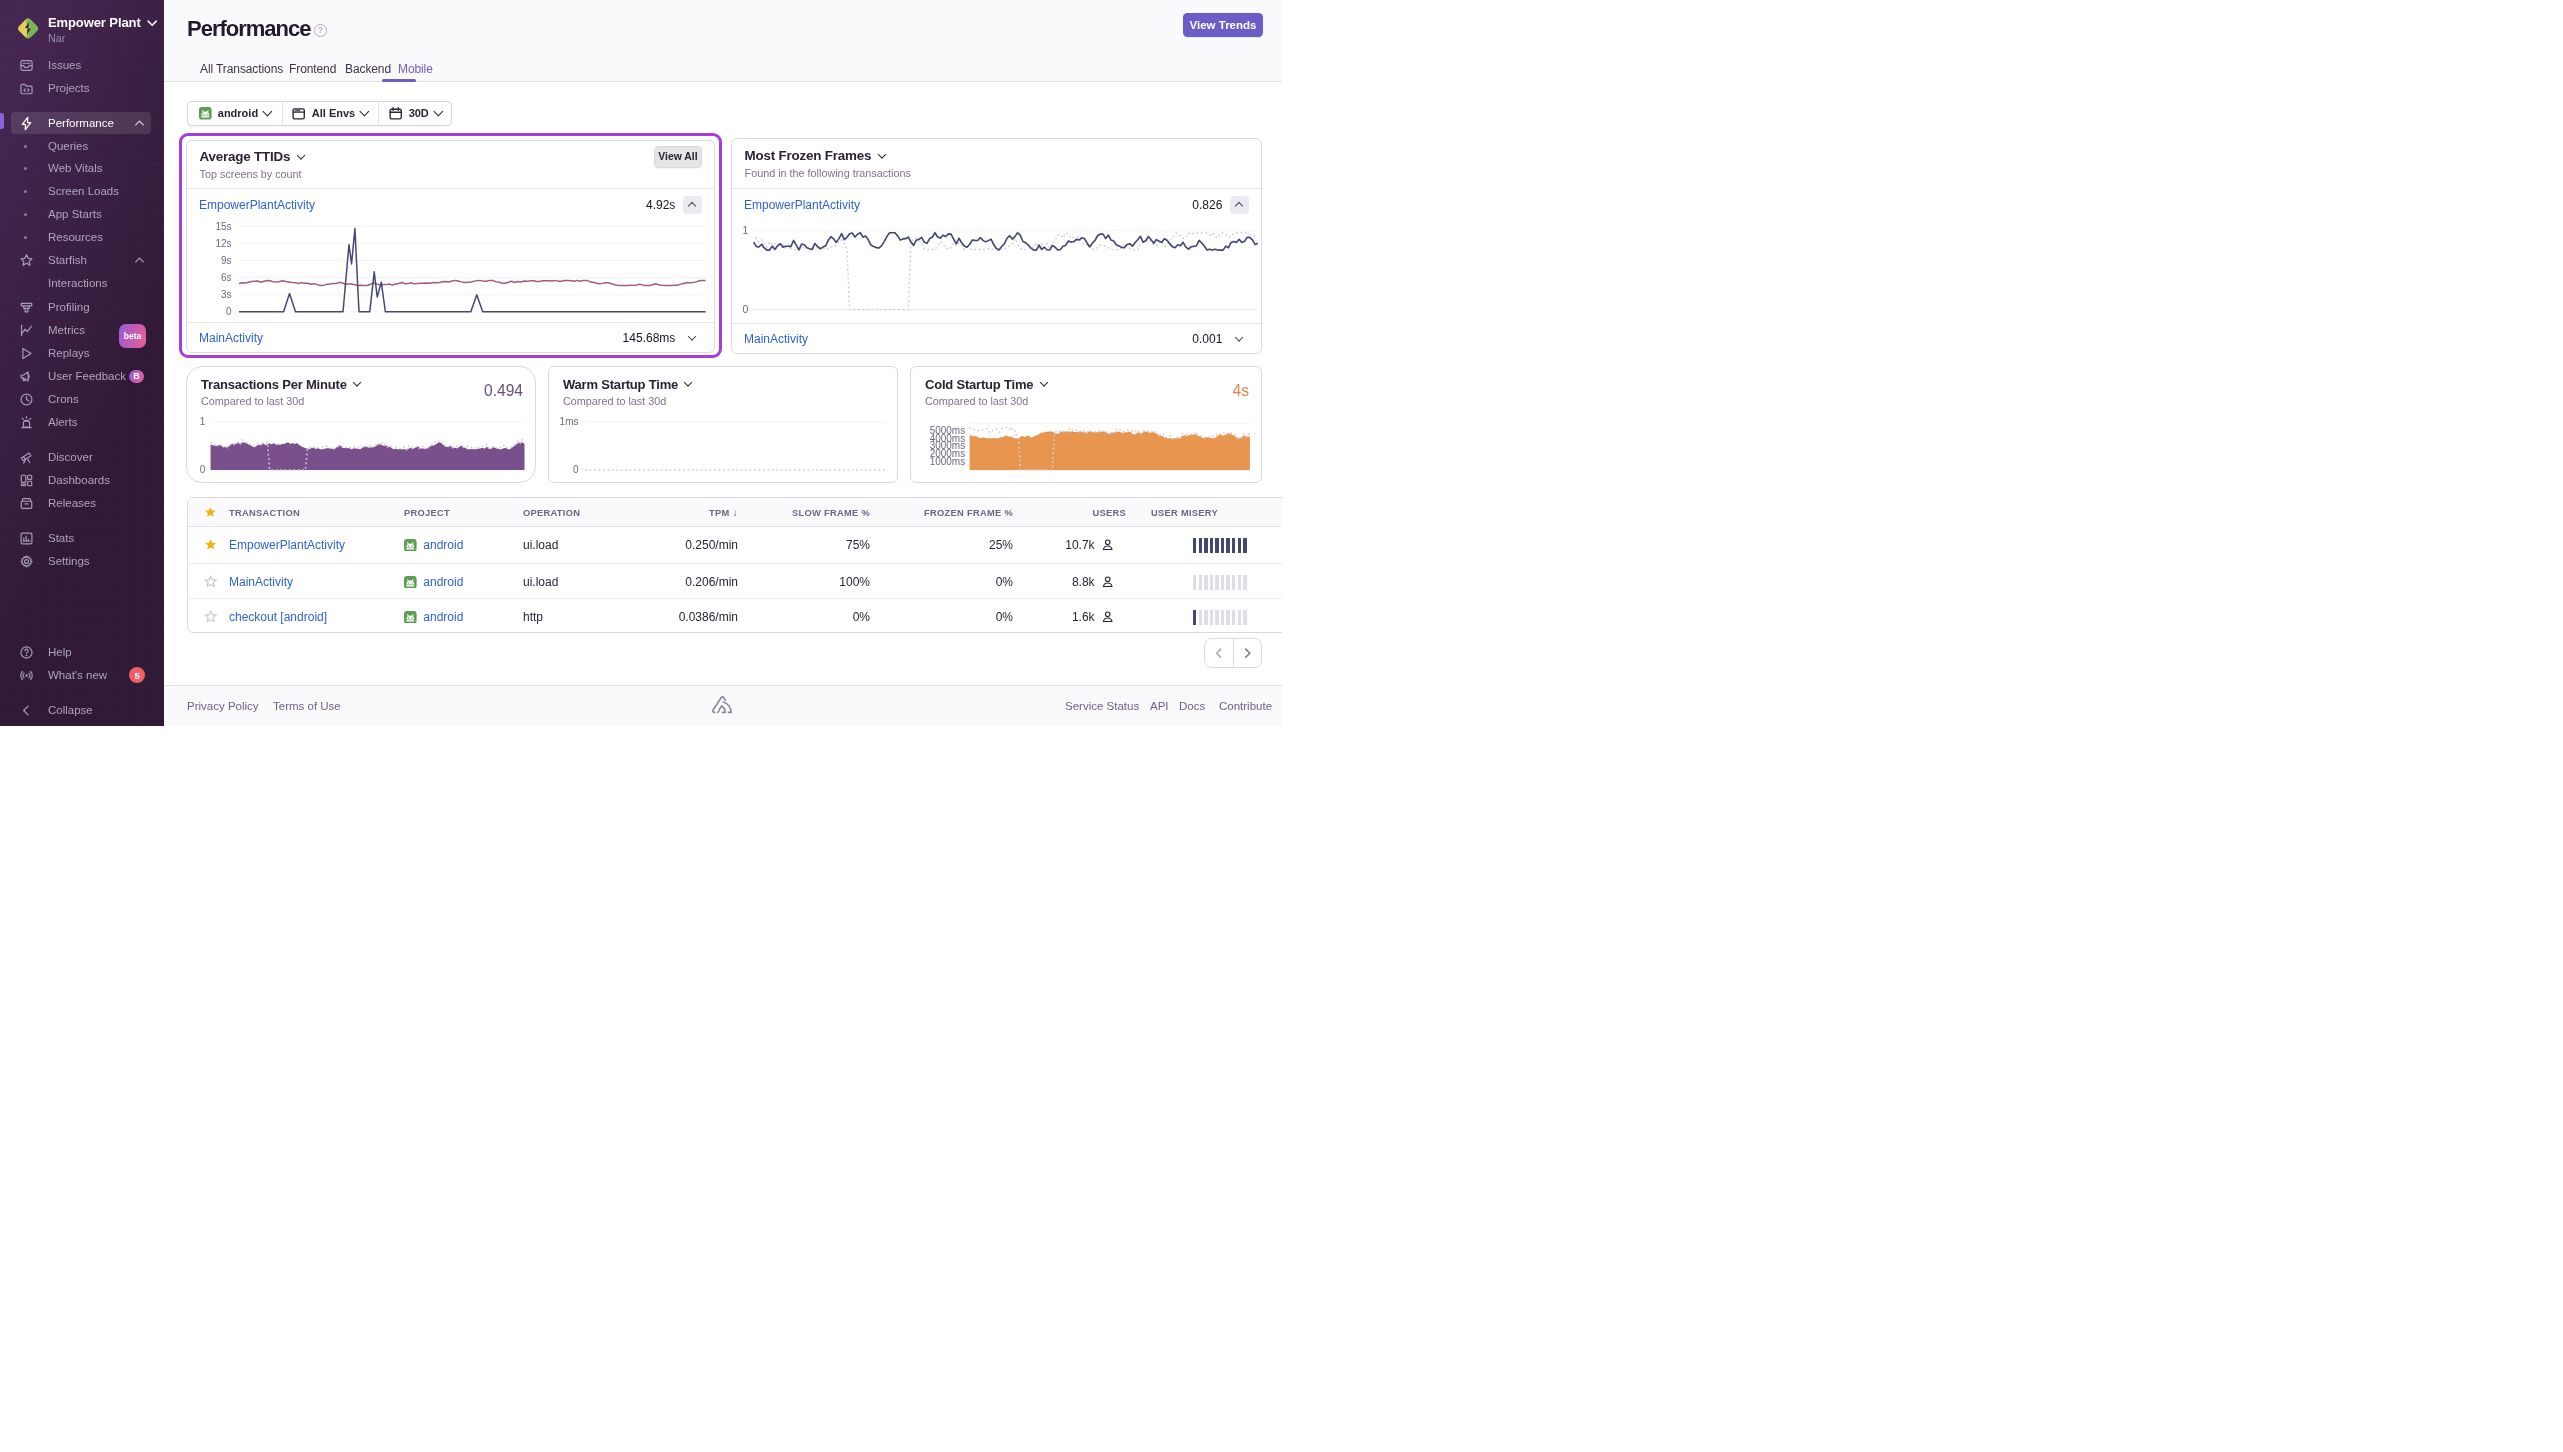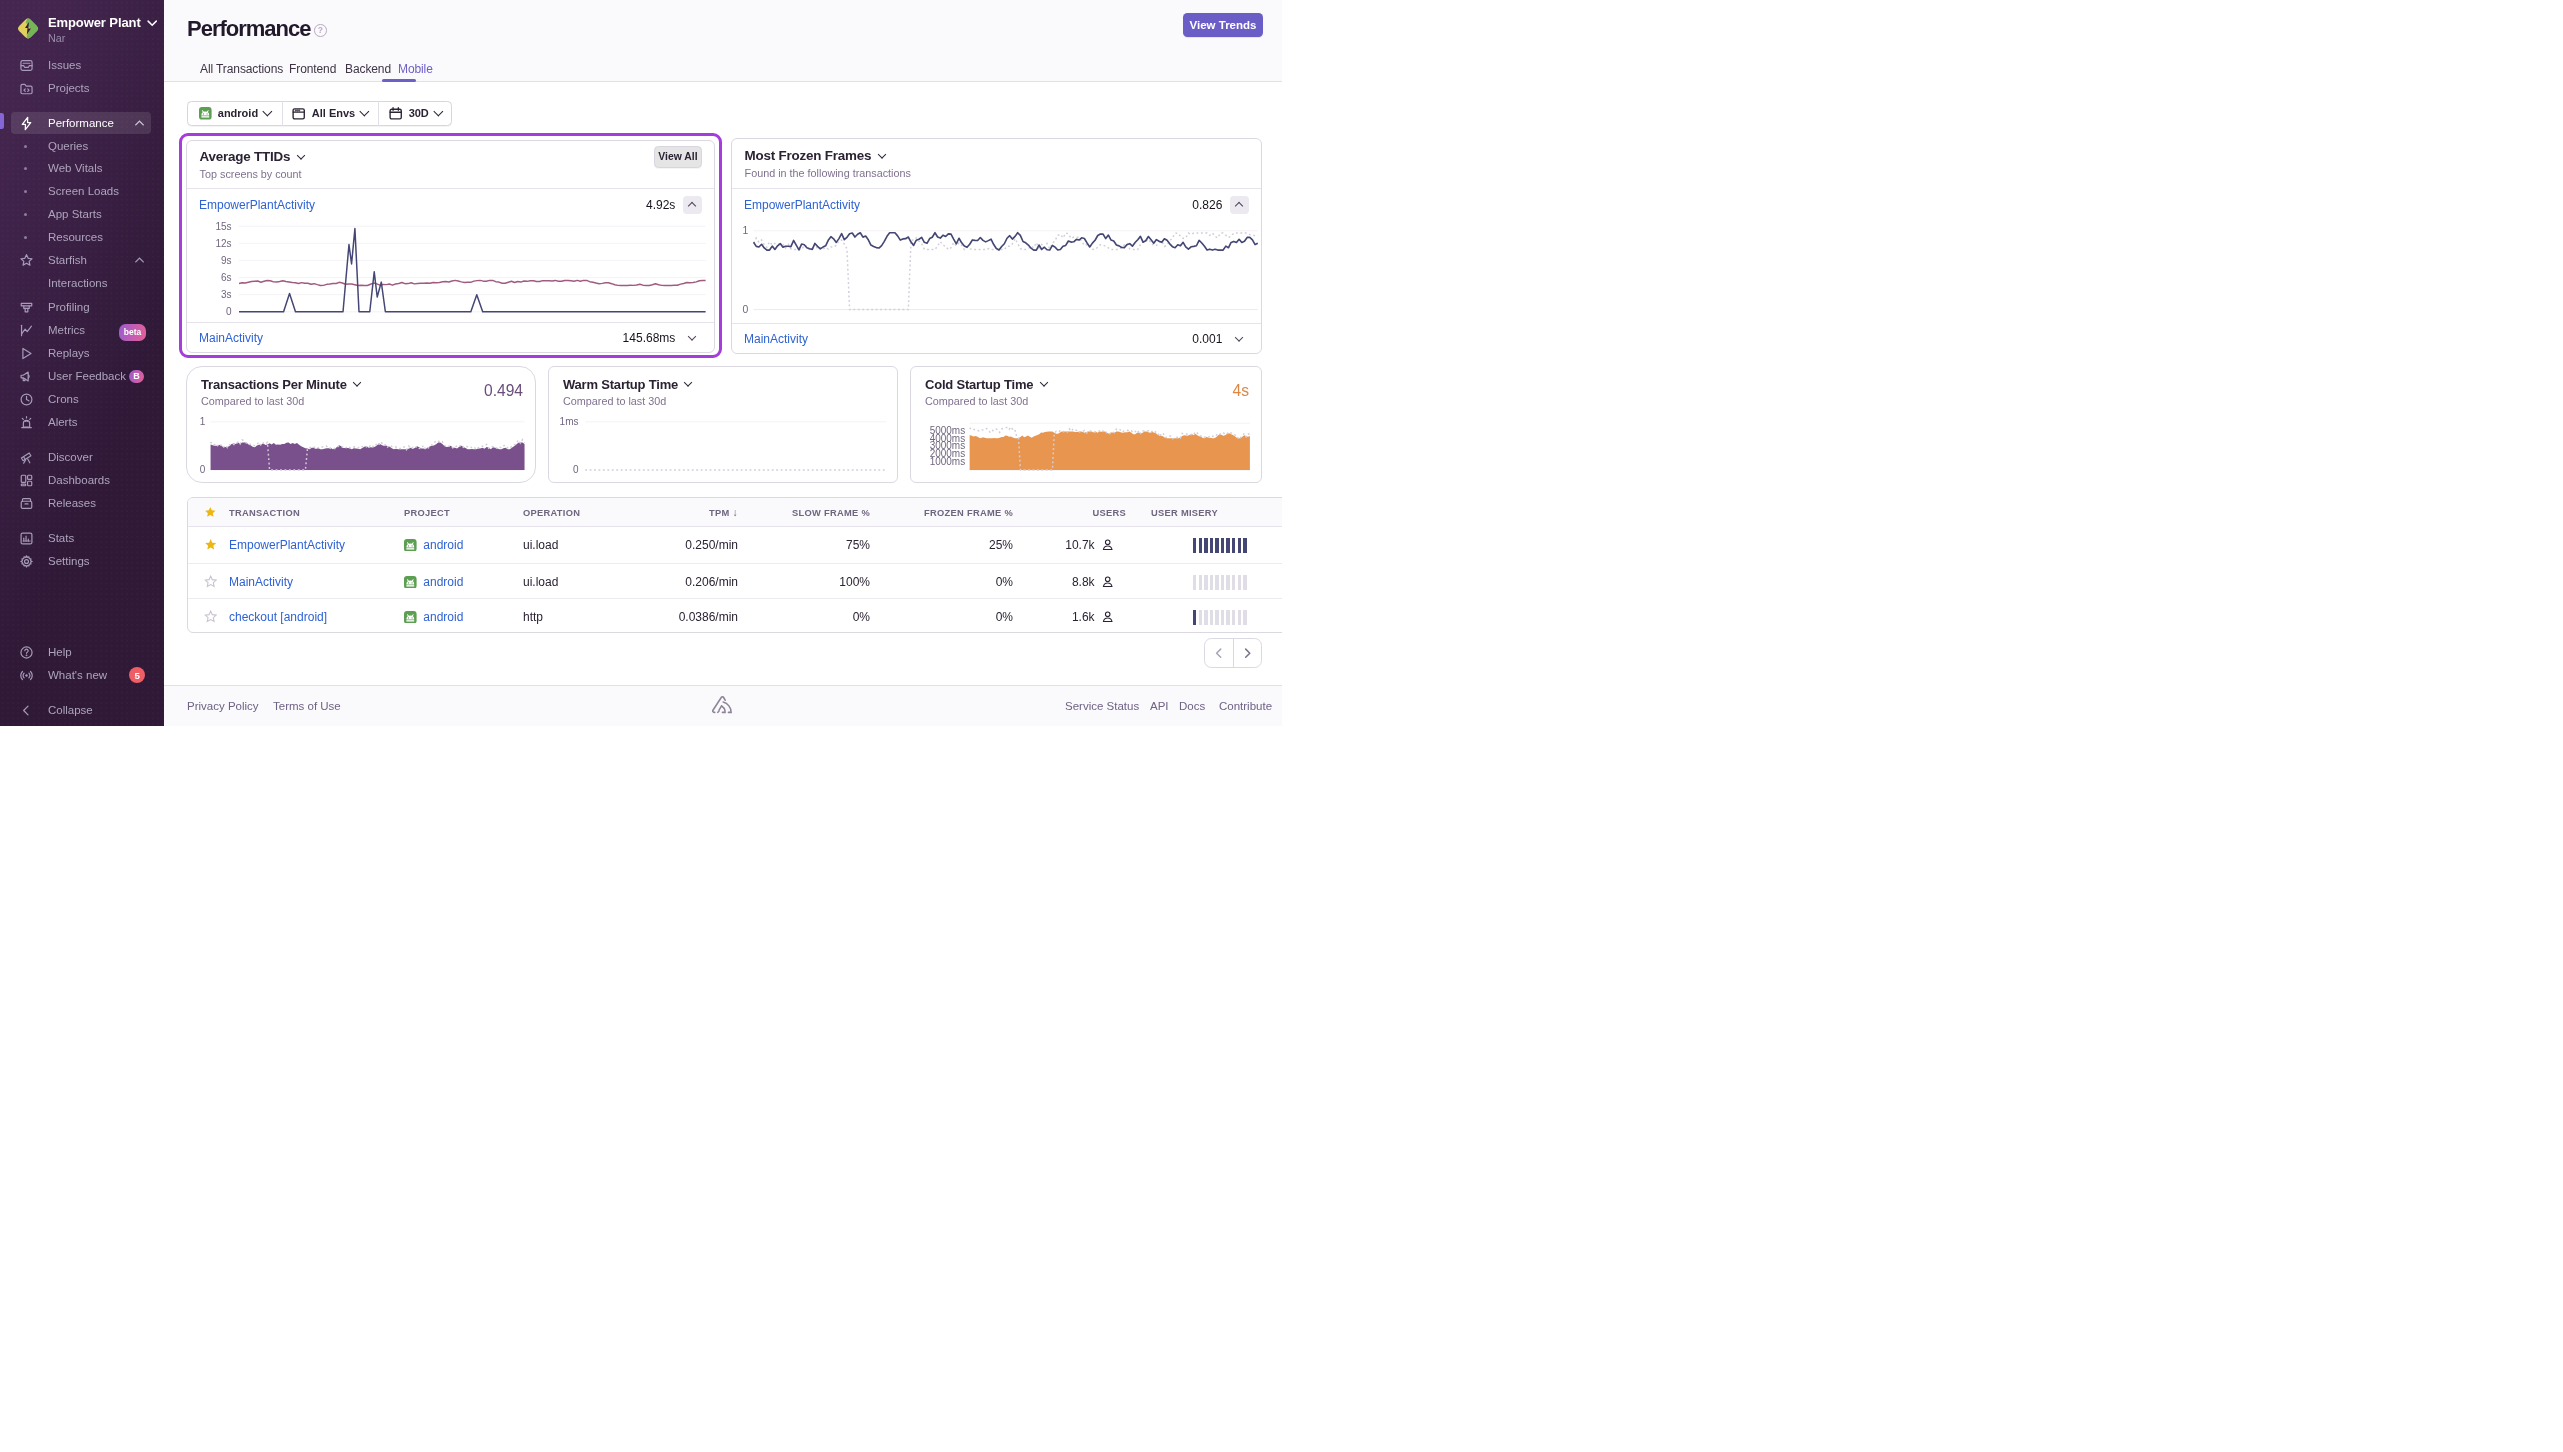"beta" span.badge-grad { height: 17px -> 24px }
